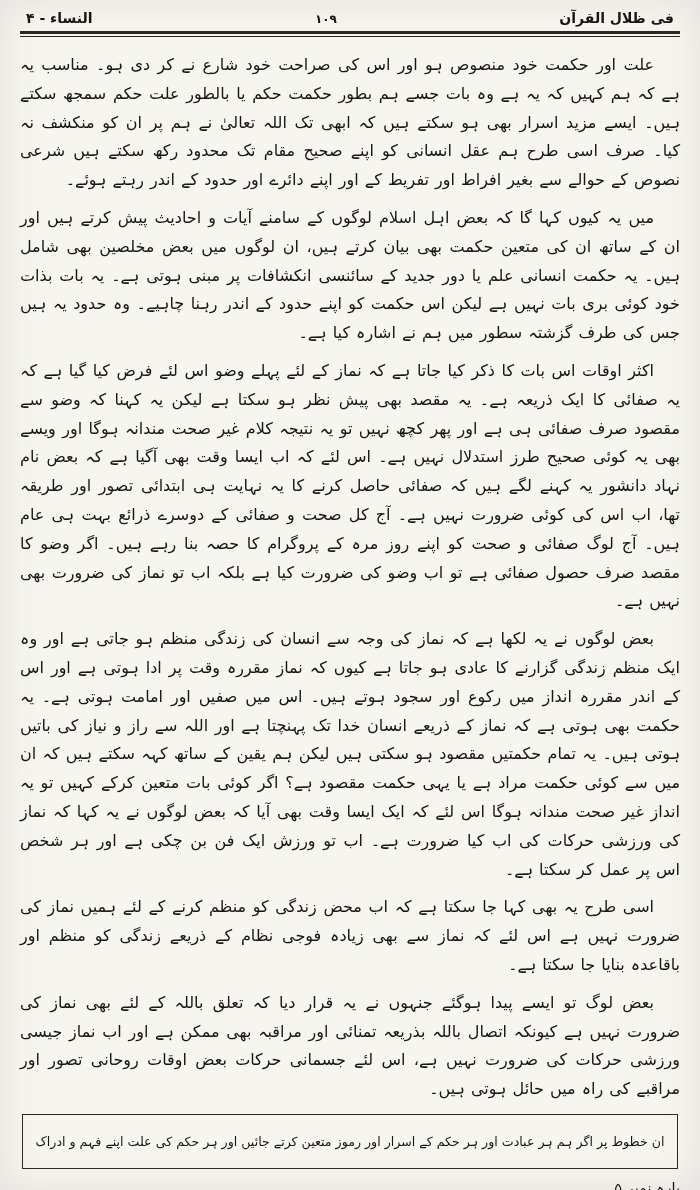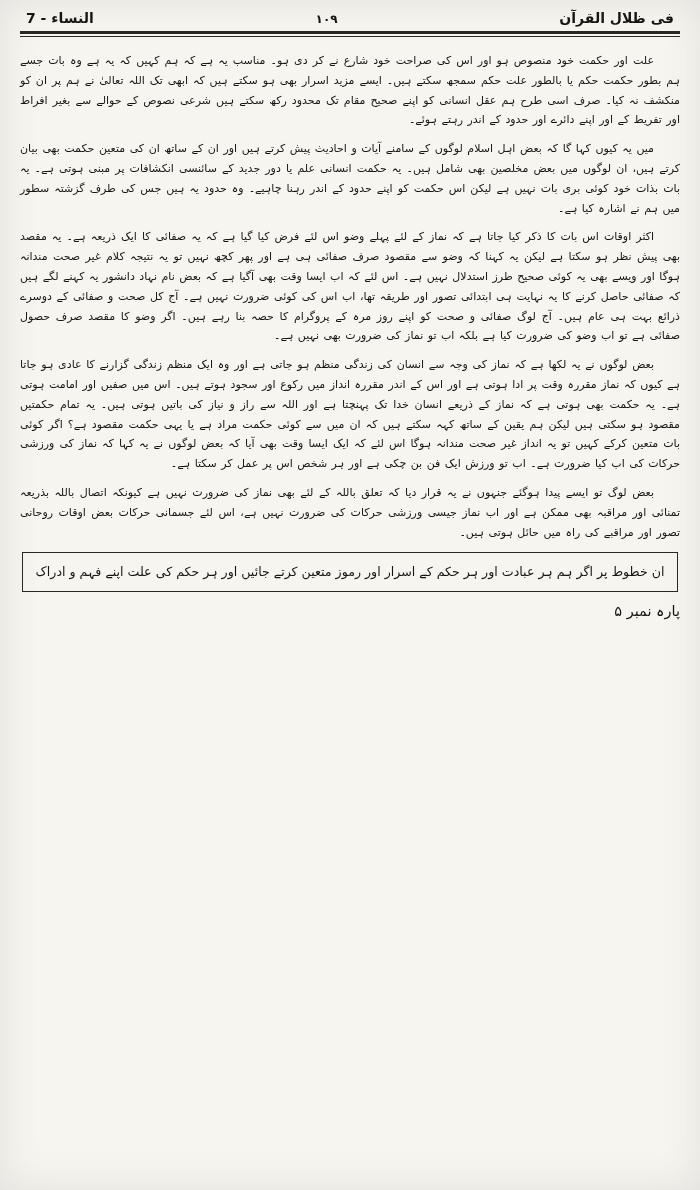"النساء - 7" span.left { text: 7 -> ۴ }
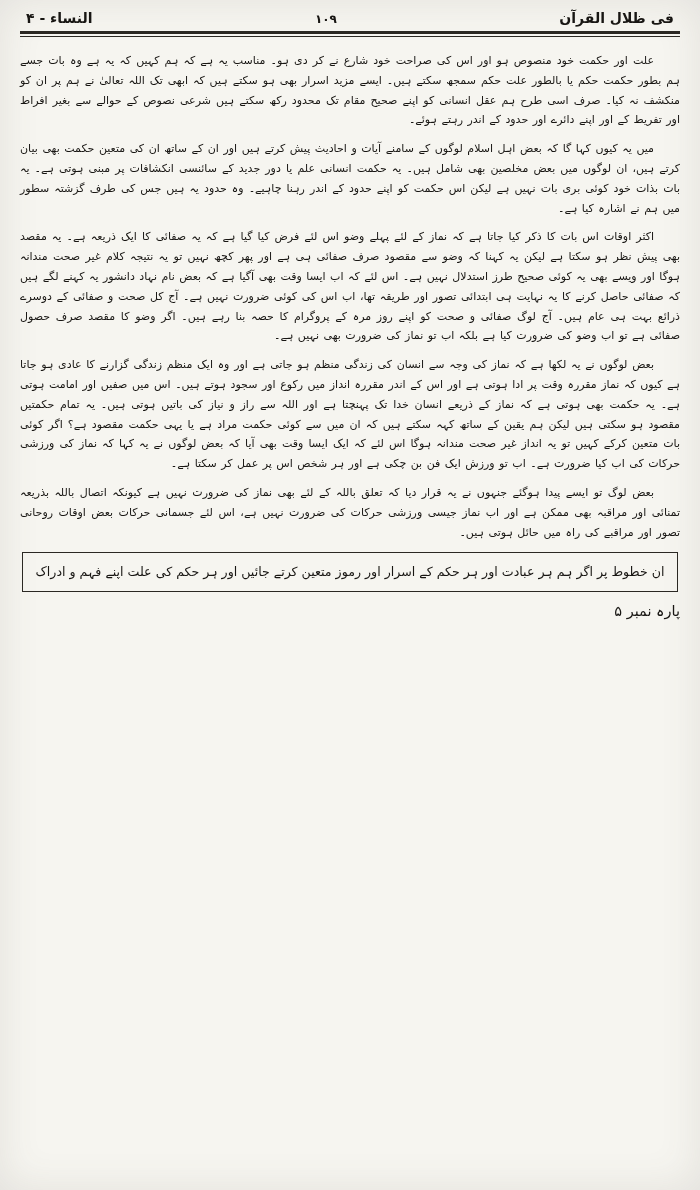"علت اور حکمت خود منصوص" .body-text p { font-size: 11px -> 16px }
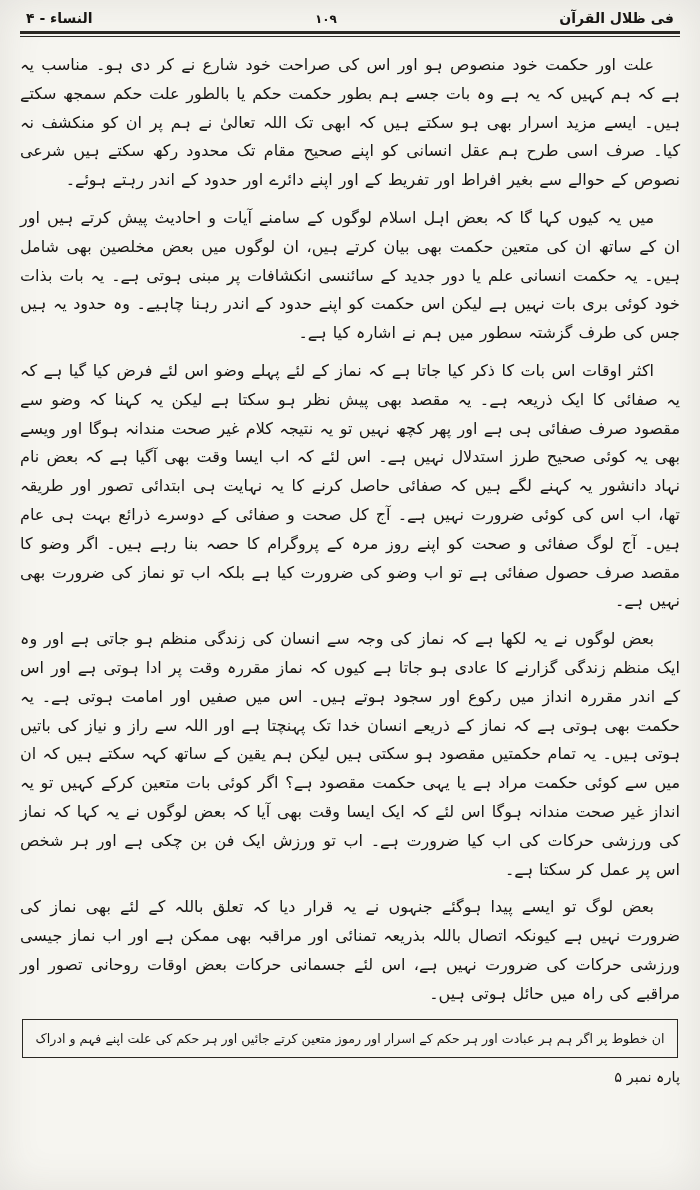"اسی طرح یہ بھی کہا" p { html: none -> <p>اسی طرح یہ بھی کہا جا سکتا ہے کہ اب محض زندگی کو منظم کرنے کے لئے ہمیں نماز کی ضرورت نہیں ہے اس لئے کہ نماز سے بھی زیادہ فوجی نظام کے ذریعے زندگی کو منظم اور باقاعدہ بنایا جا سکتا ہے۔</p> }
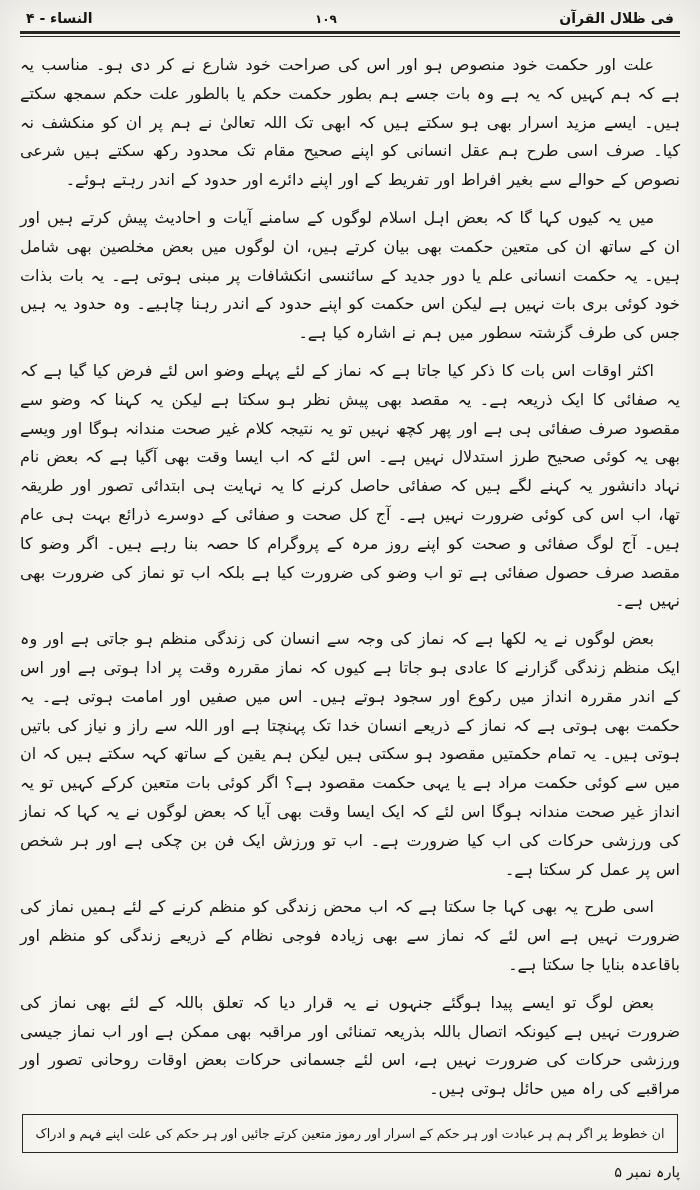"ان خطوط پر اگر ہم" .catch-box { padding: 8px 10px -> 16px 10px }
